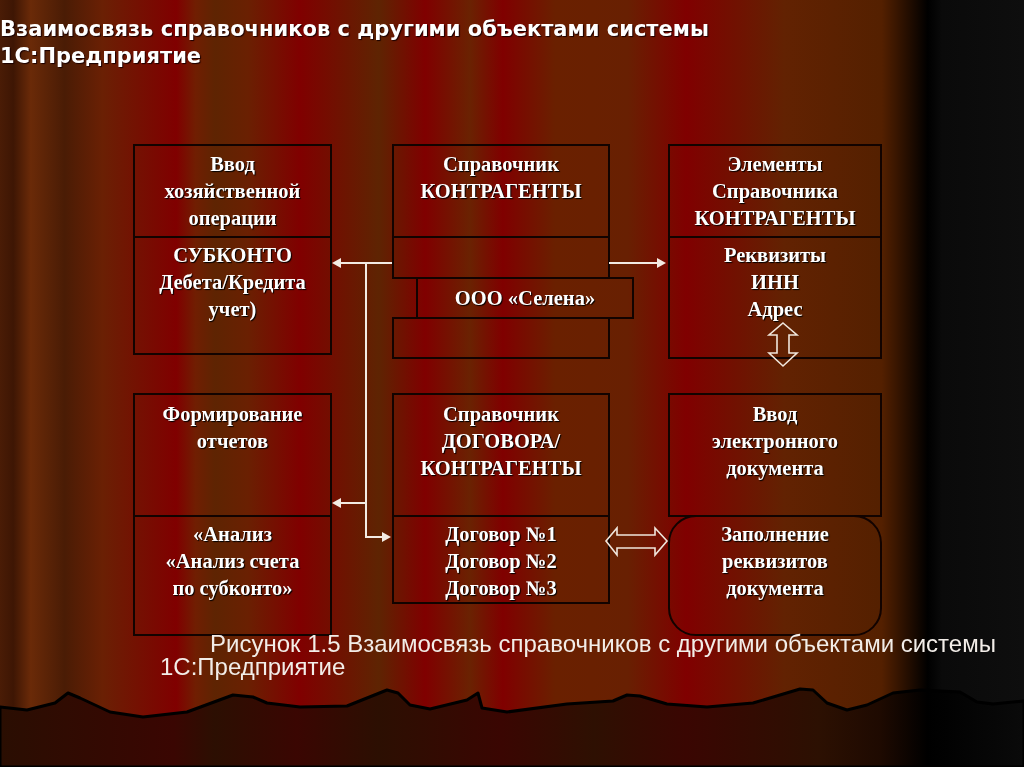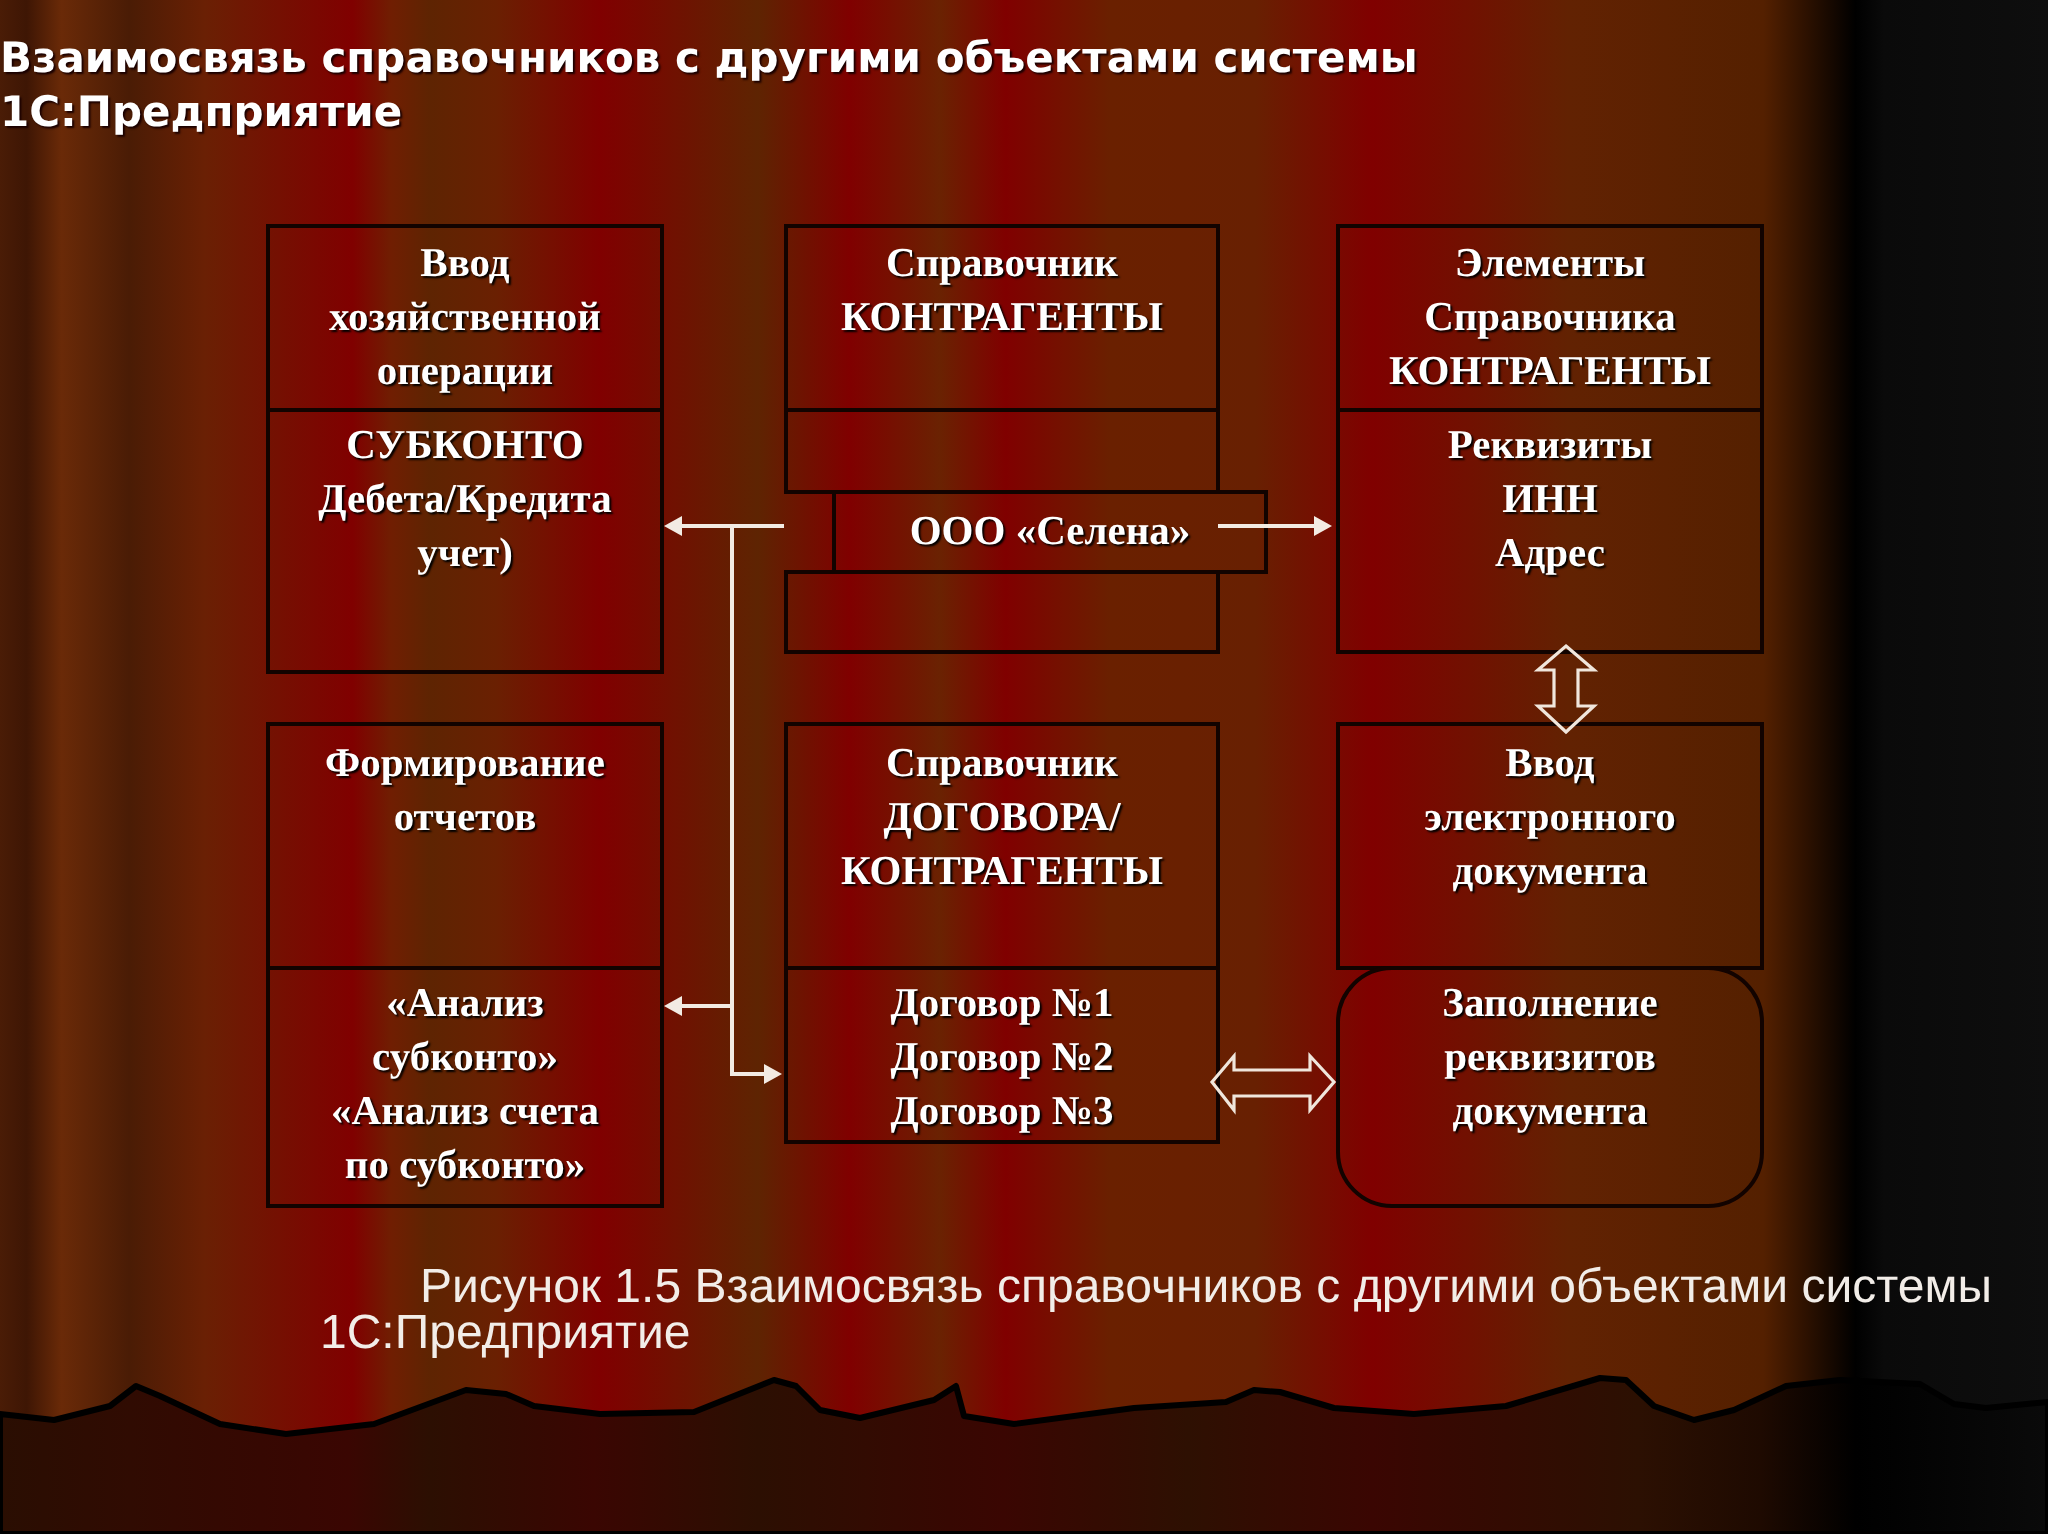"Ввод" .cell { margin-top: none -> 32px }
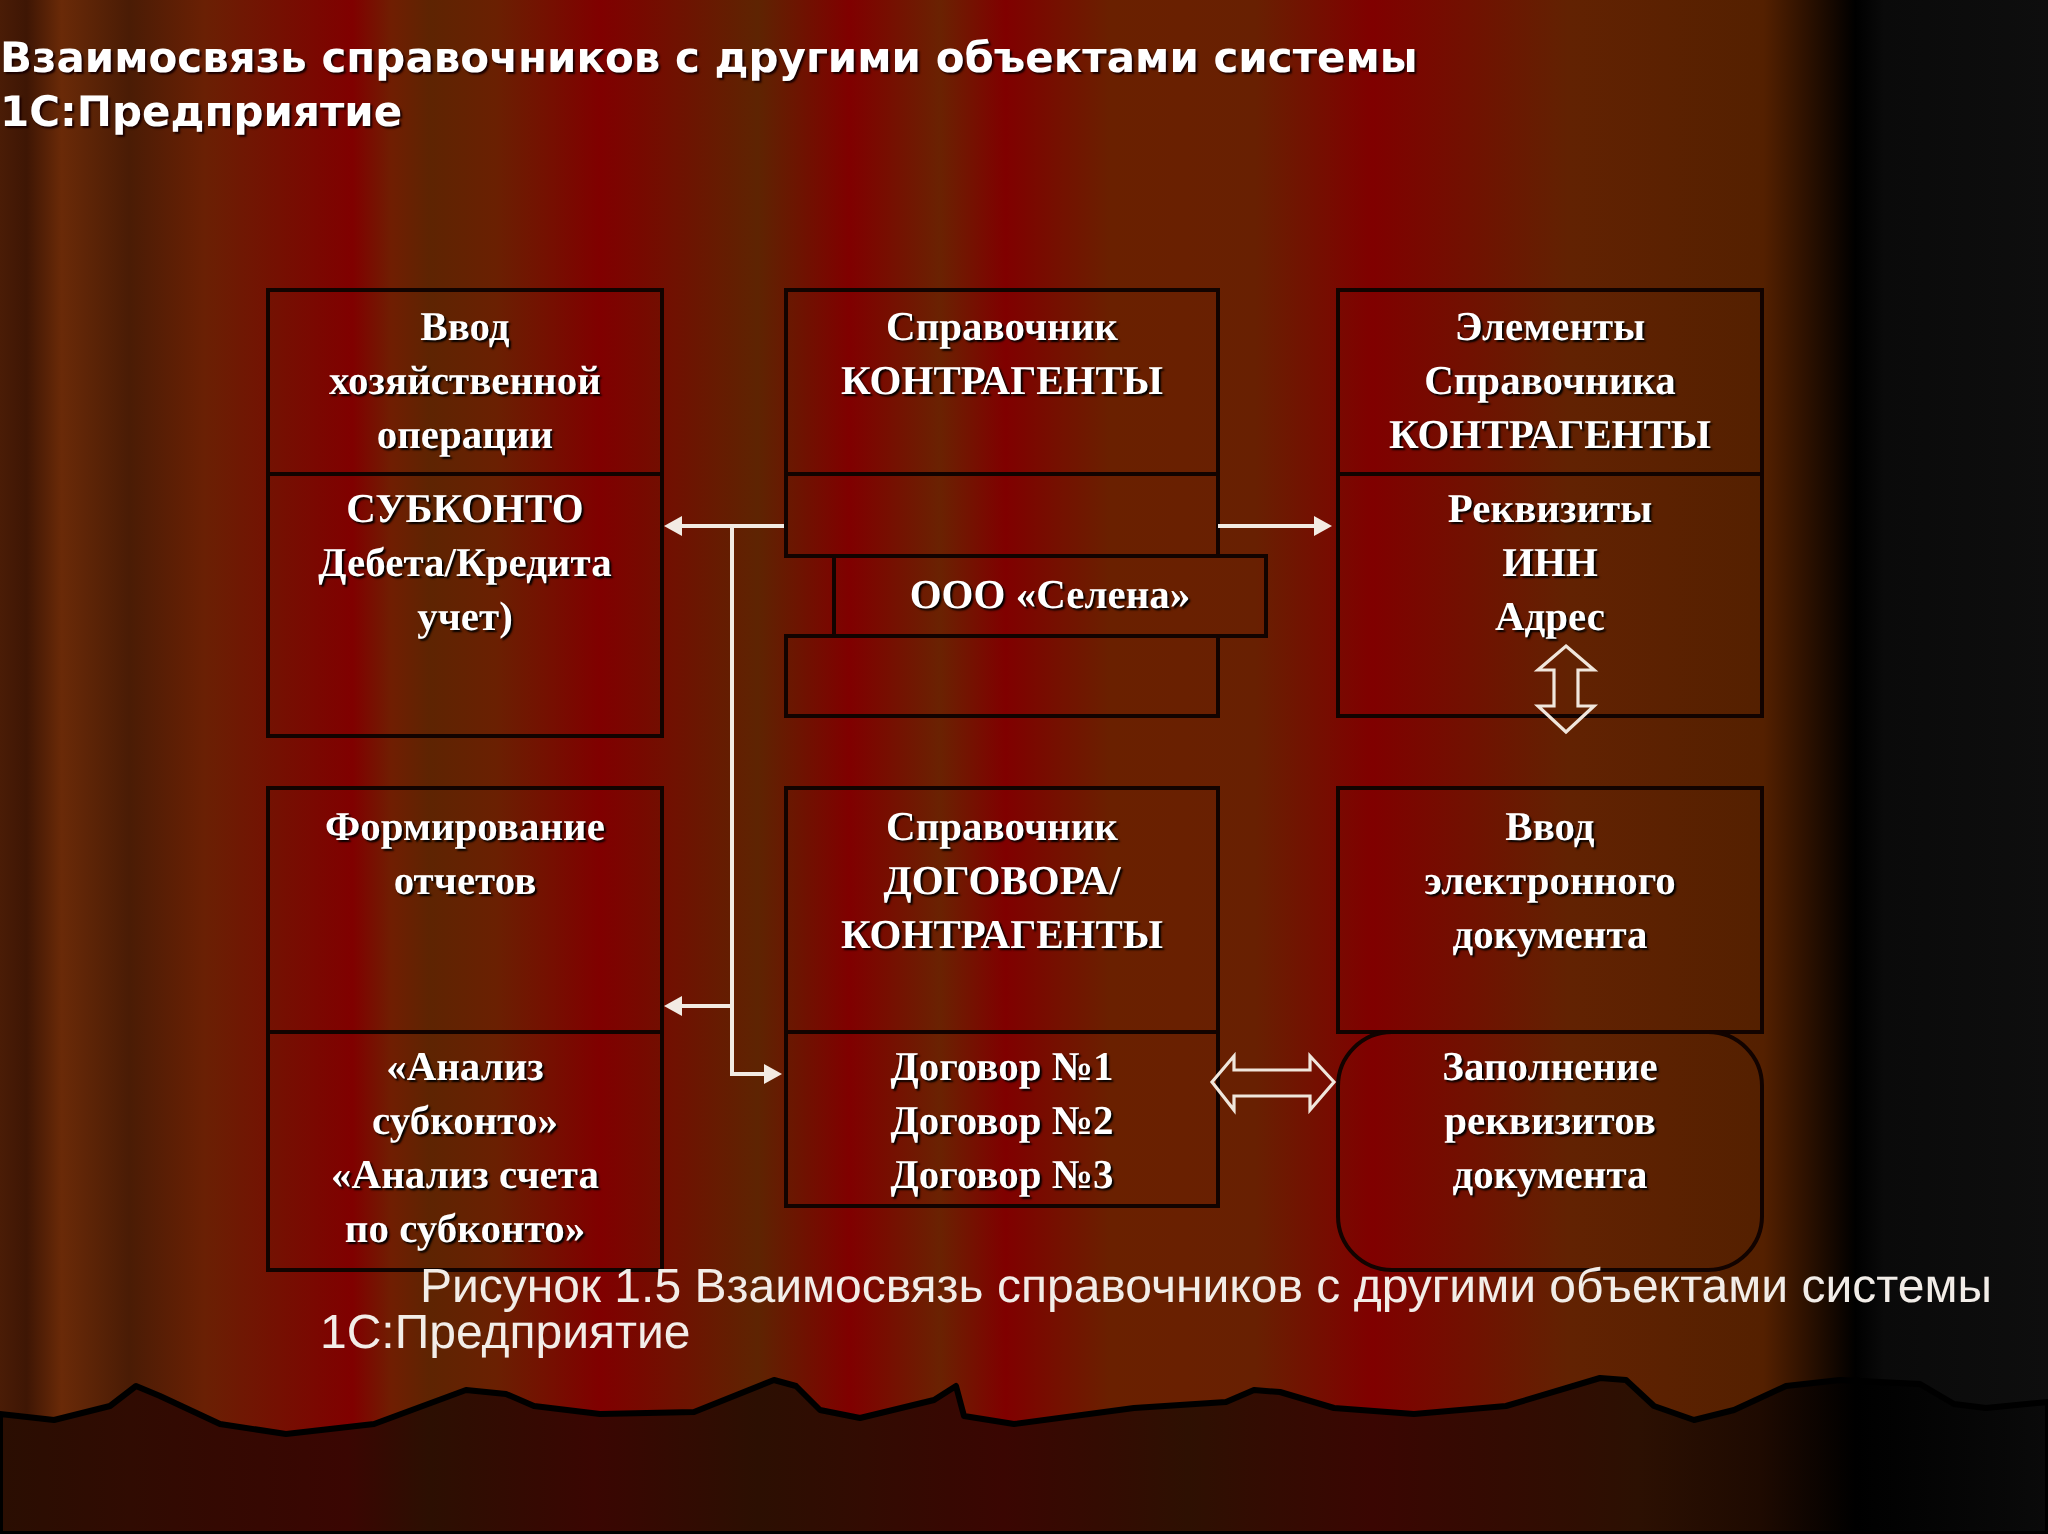"СУБКОНТО" div.cell { height: 133px -> 119px }
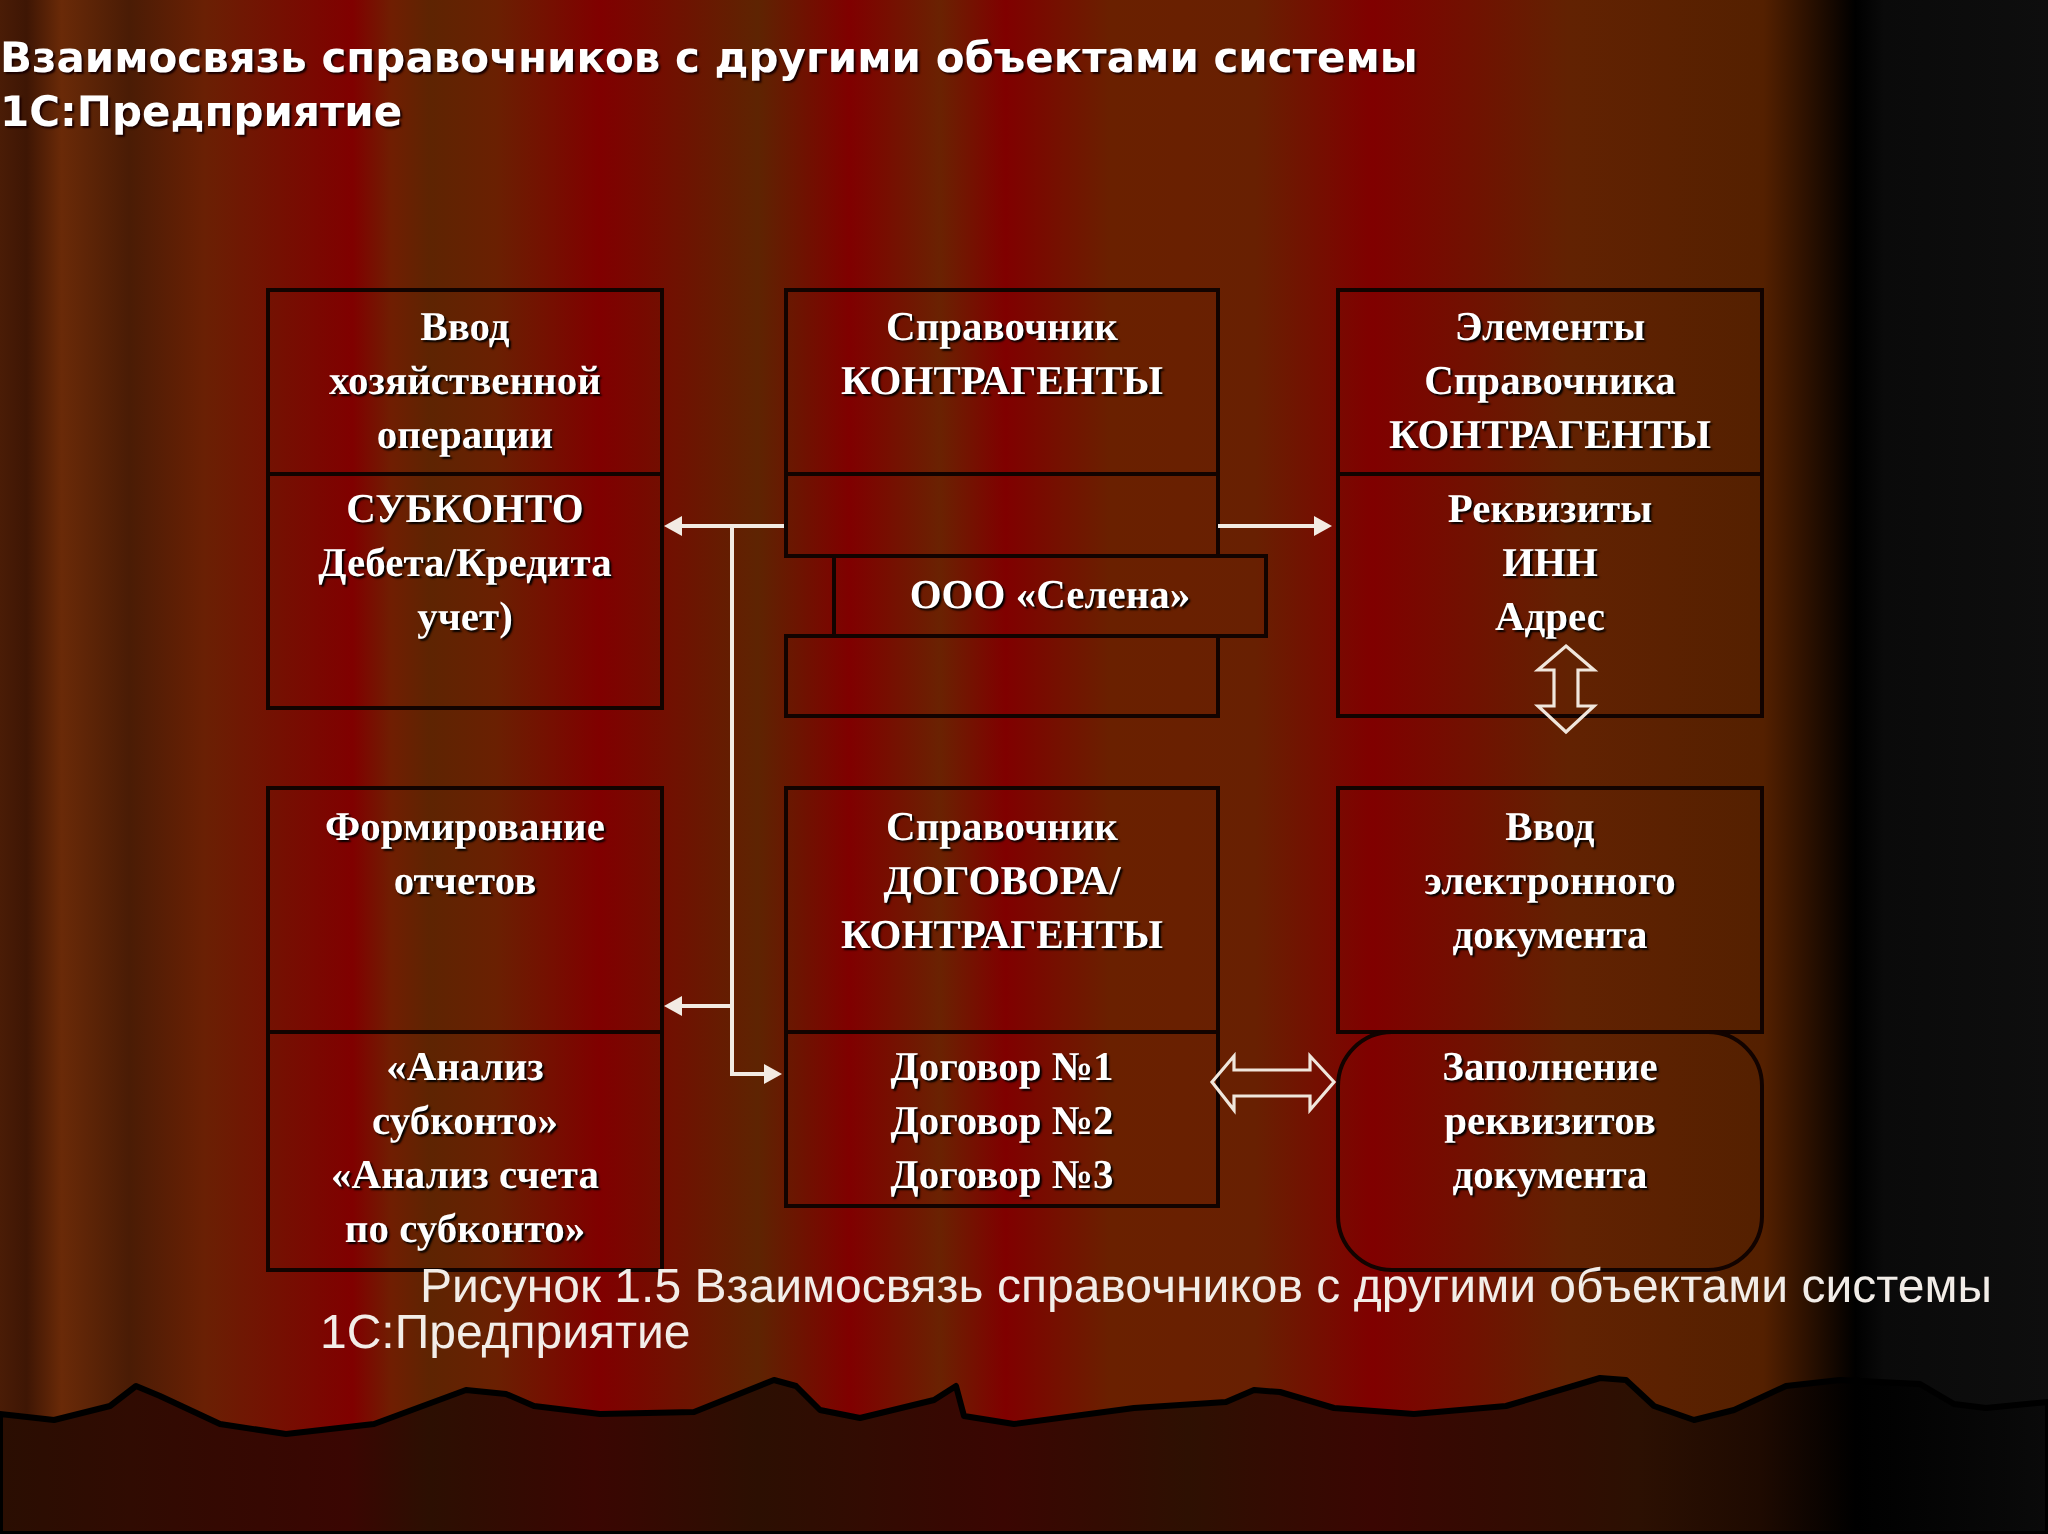"субконто»" span { html: <span>субконто»</span> -> none }
